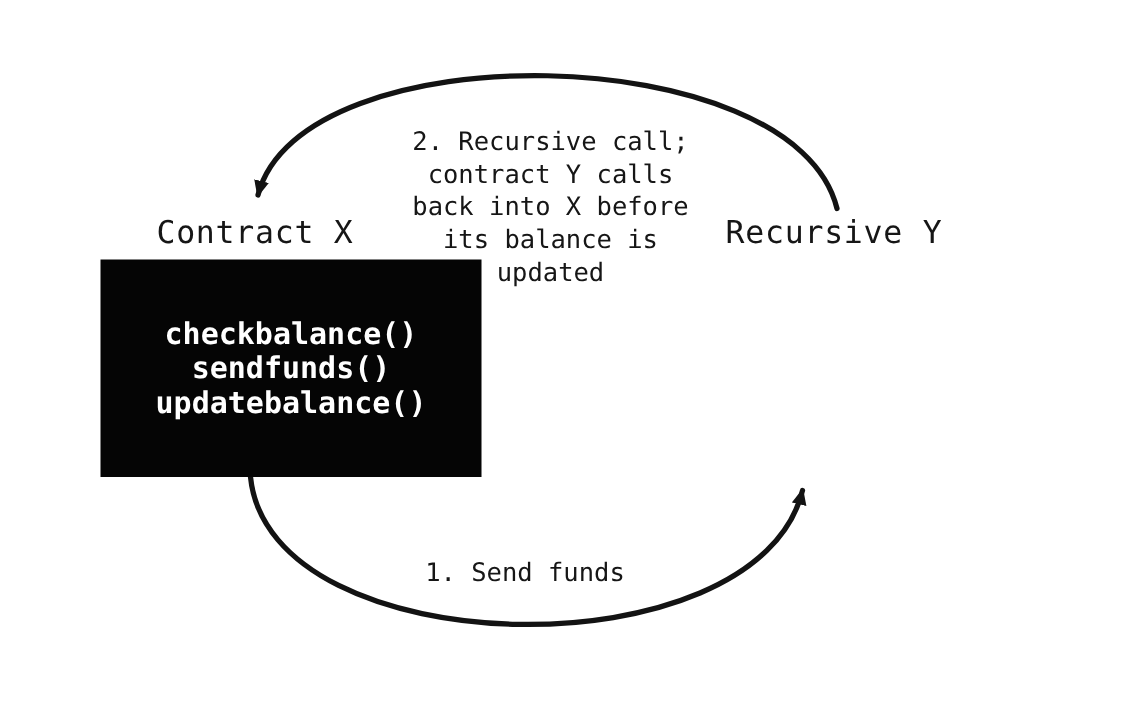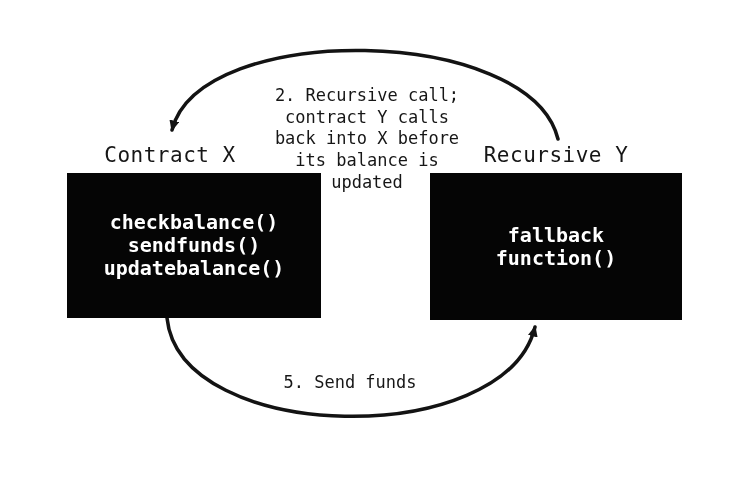"fallback" div.contract-box { html: <div> <div>fallback function()</div> </div> -> none }
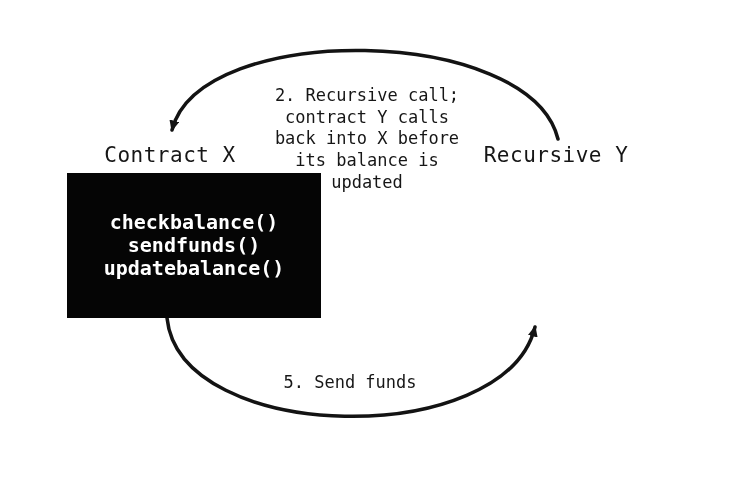"5. Send funds" div.annotation { text: 5 -> 1 }
